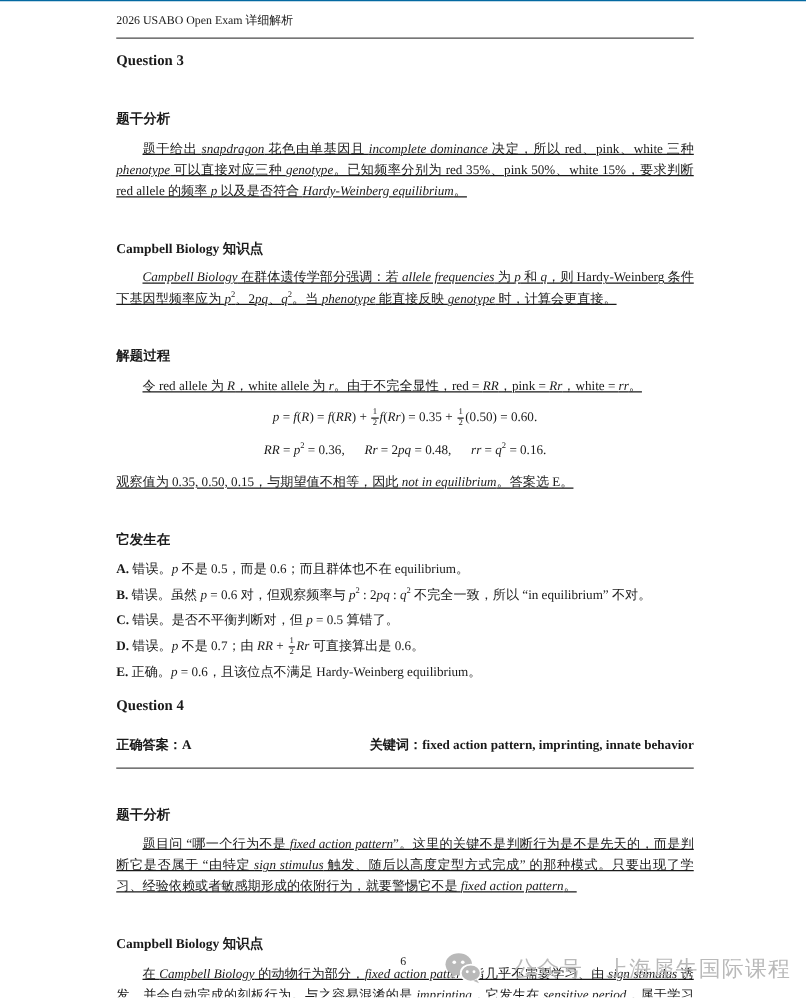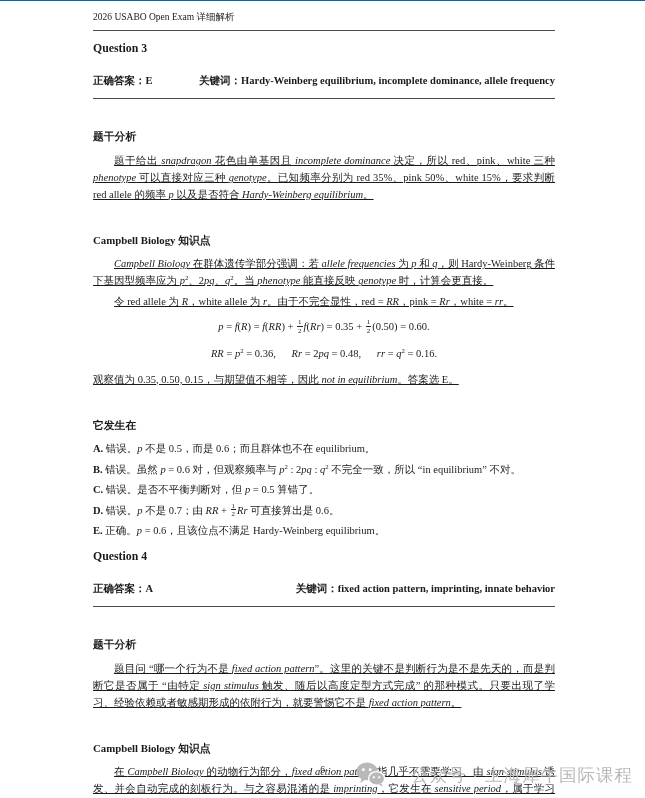"正确答案：E" div.answer-row { html: <div> <span><span>正确答案：</span><span>E</span></span> <span><span>关键词：</span><span>Hardy-Weinberg equilibrium, incomplete dominance, allele frequency</span></span> </div> -> none }
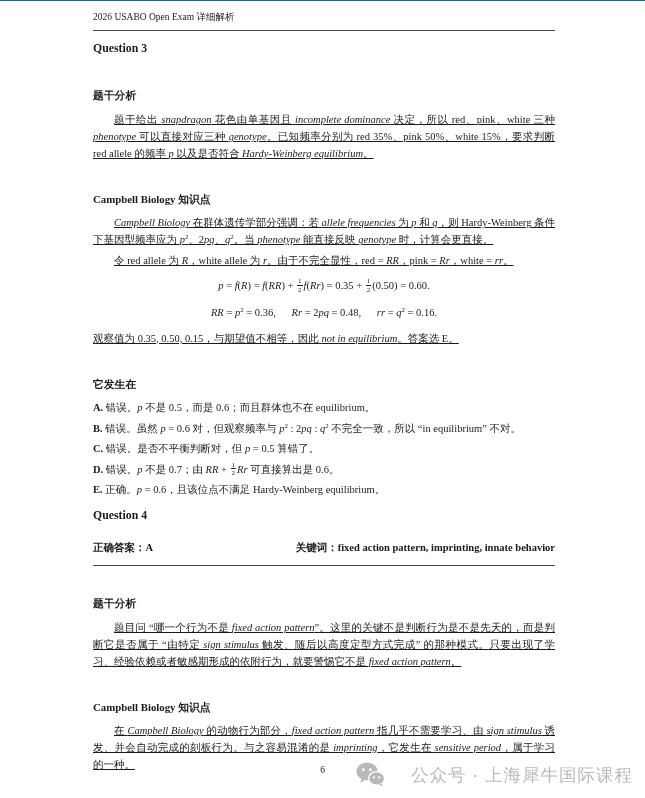"解题过程" div.sec-heading { html: none -> <div>解题过程</div> }
